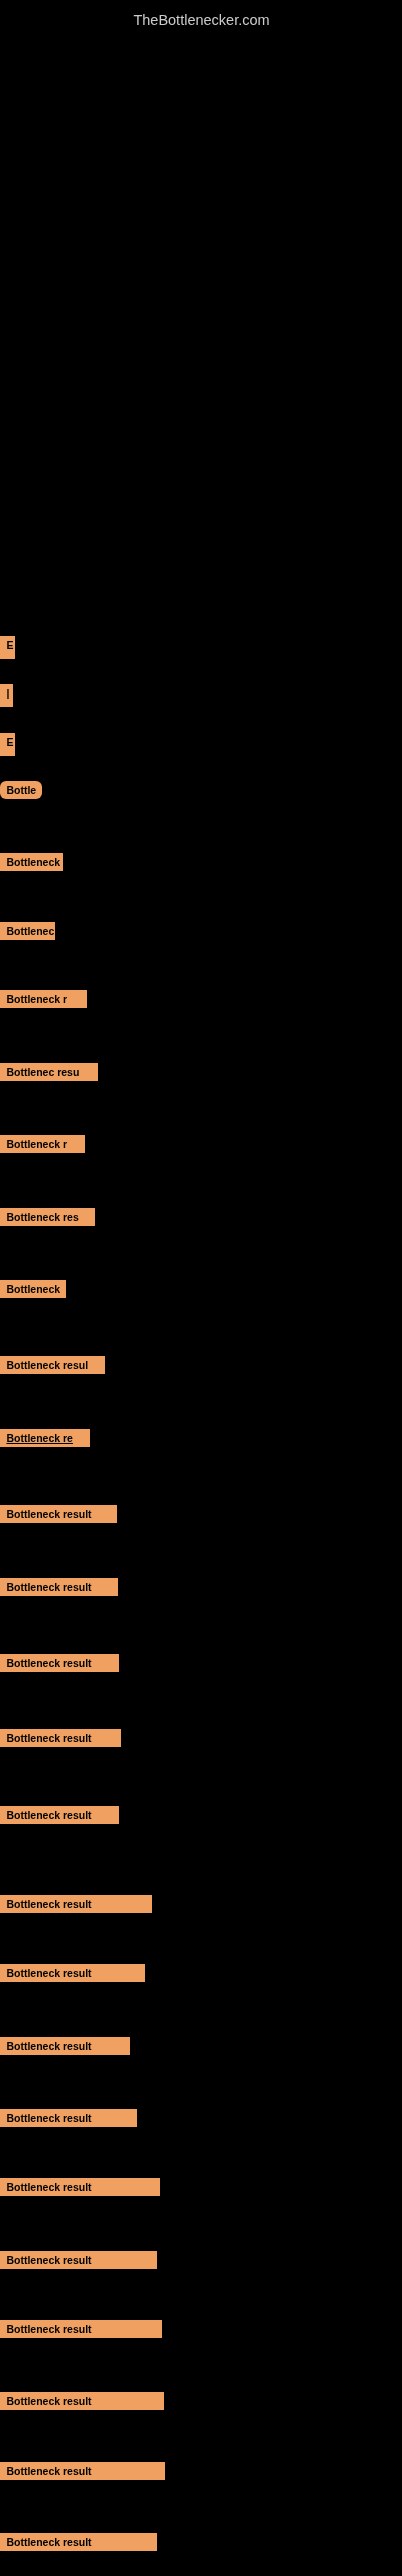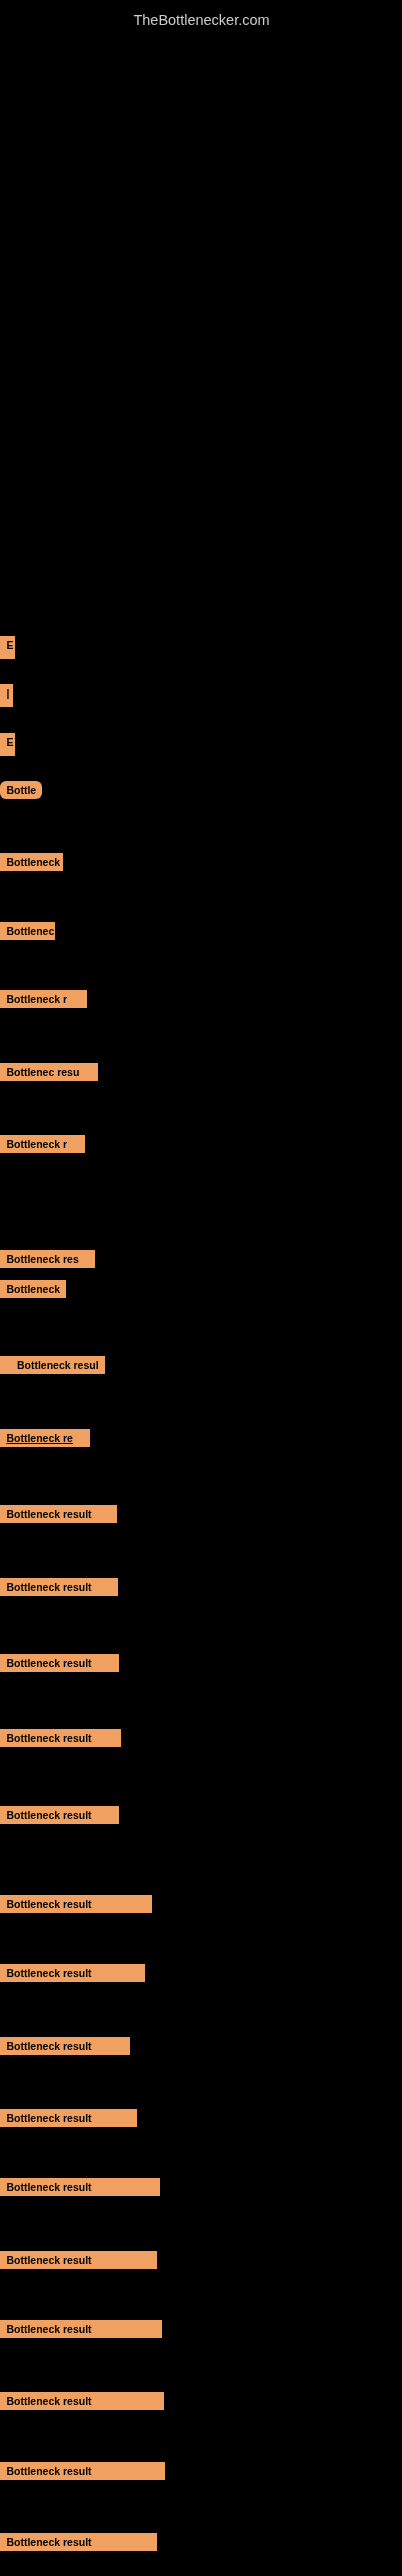"Bottleneck res" .bar-7 { margin-top: 42px -> none }
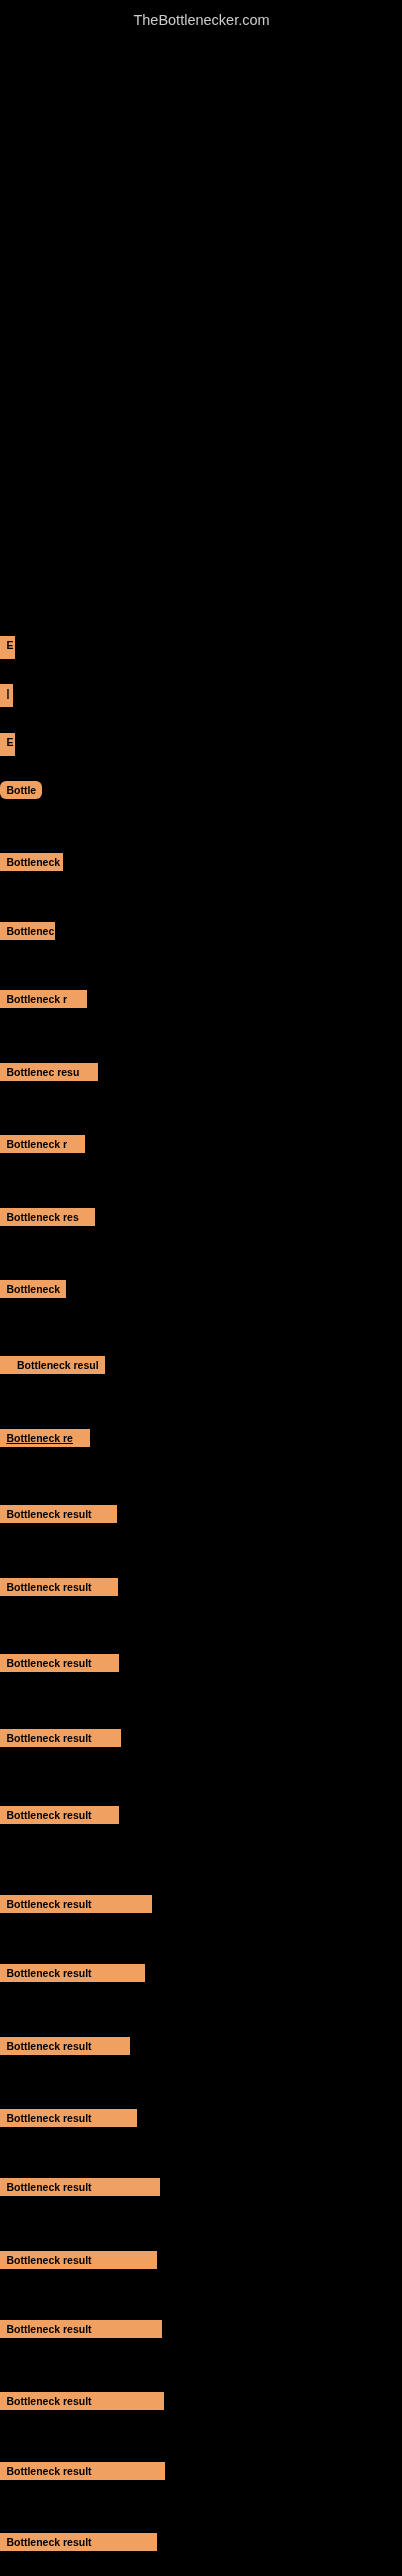"Bottleneck resul" .bar-9 { text-align: right -> none }
